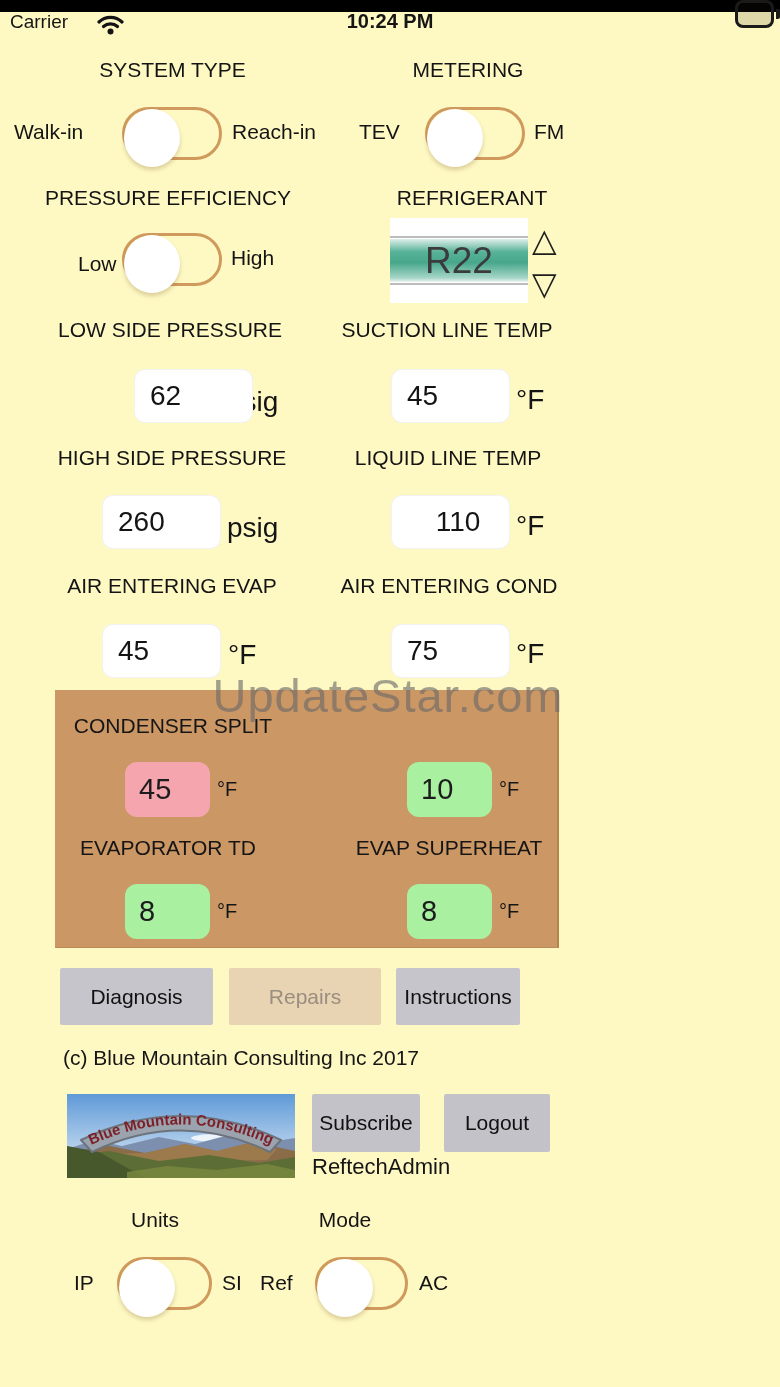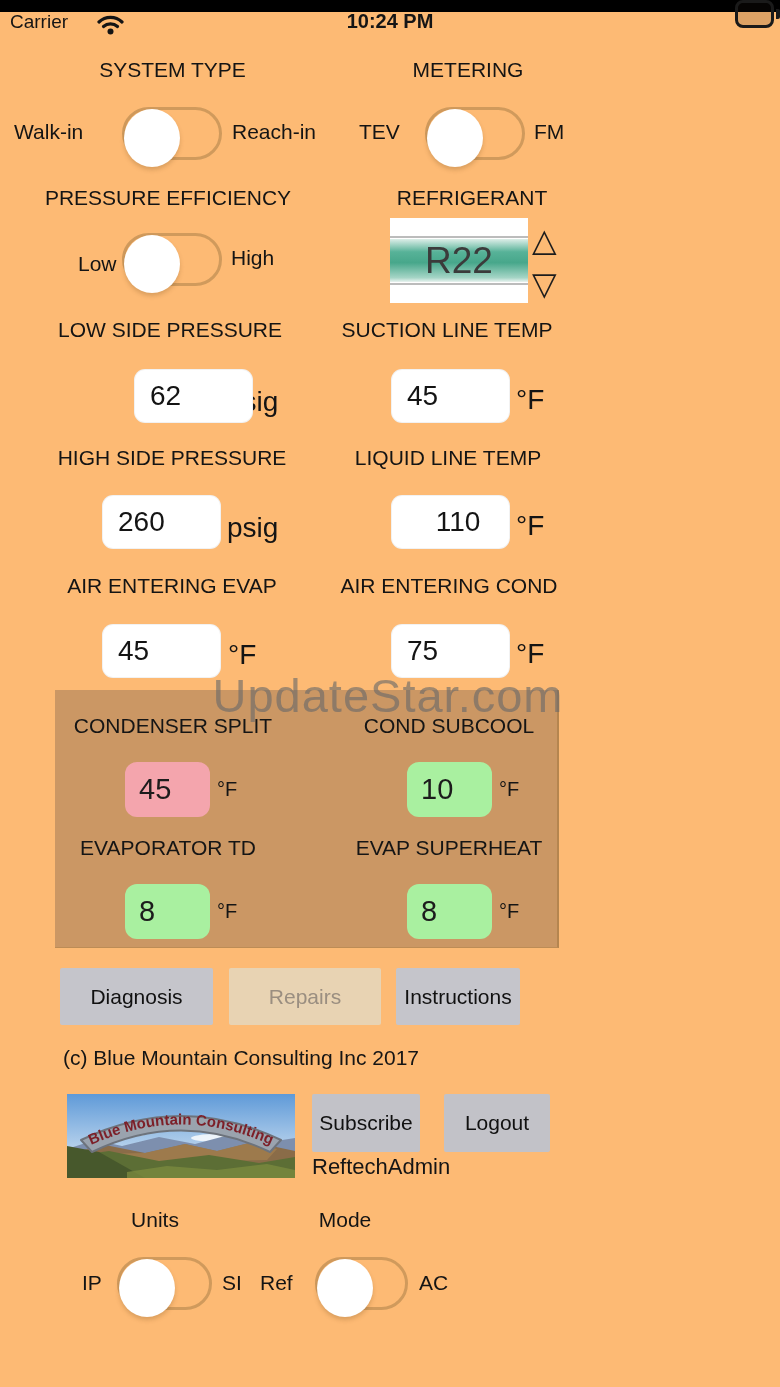"Carrier" #screen { background: #fdba74 -> #fef9c3 }
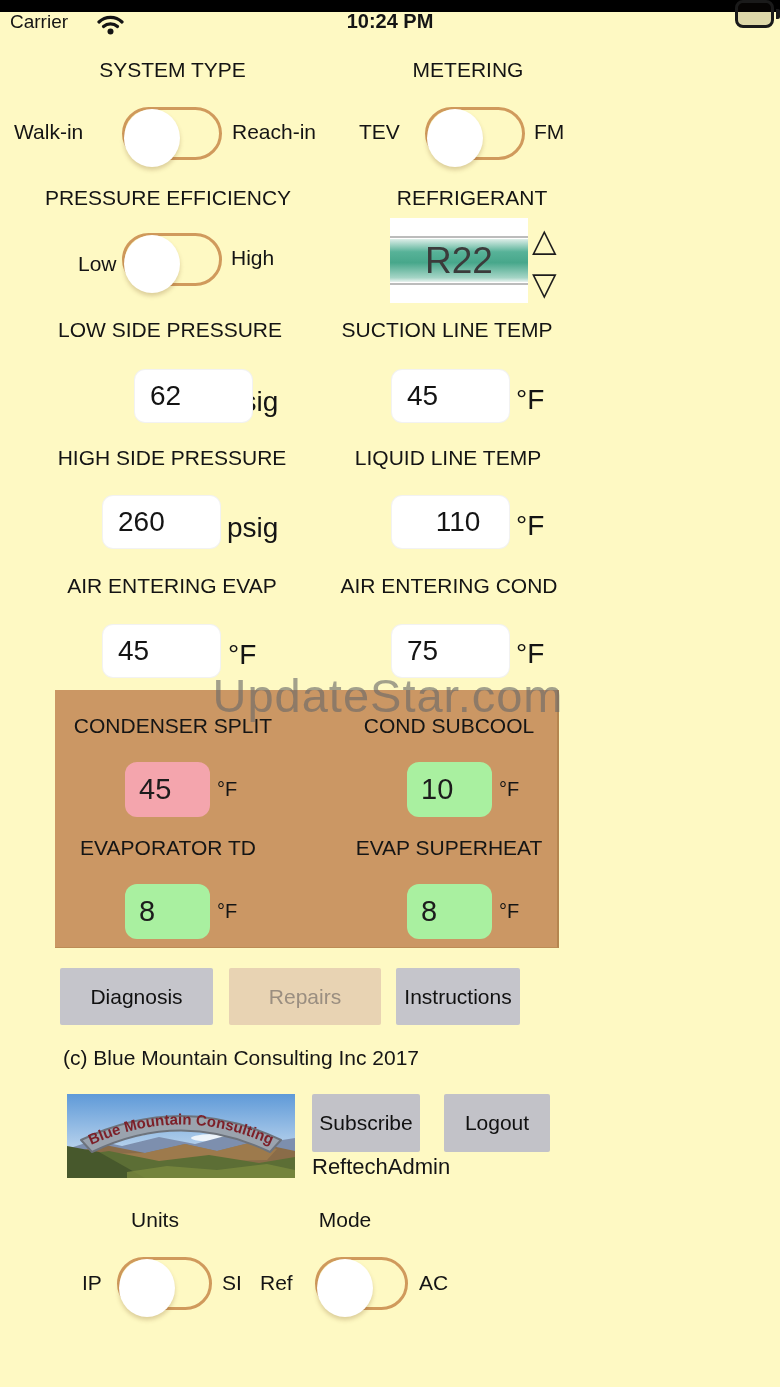"COND SUBCOOL" div.pl { html: <div>COND SUBCOOL</div> -> none }
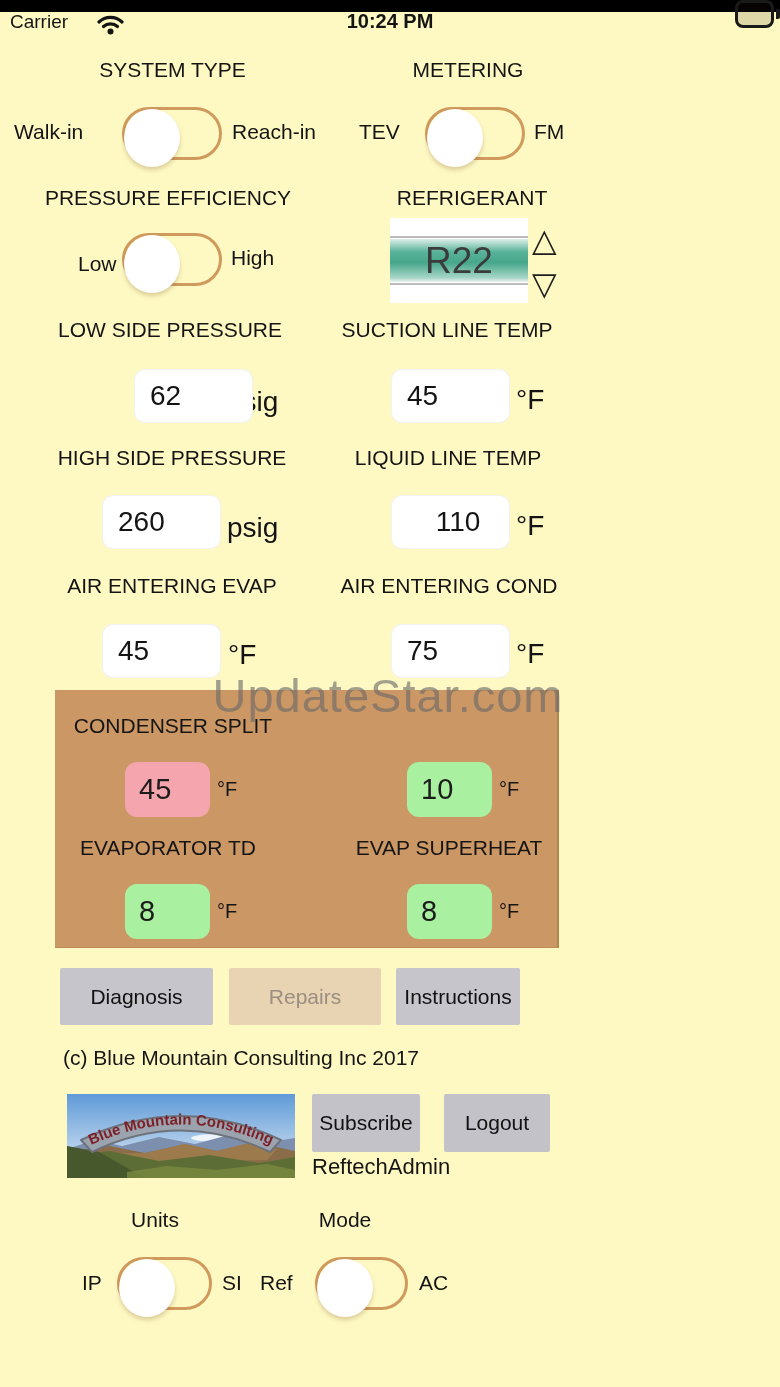"IP" div.abs { left: 82px -> 74px }
